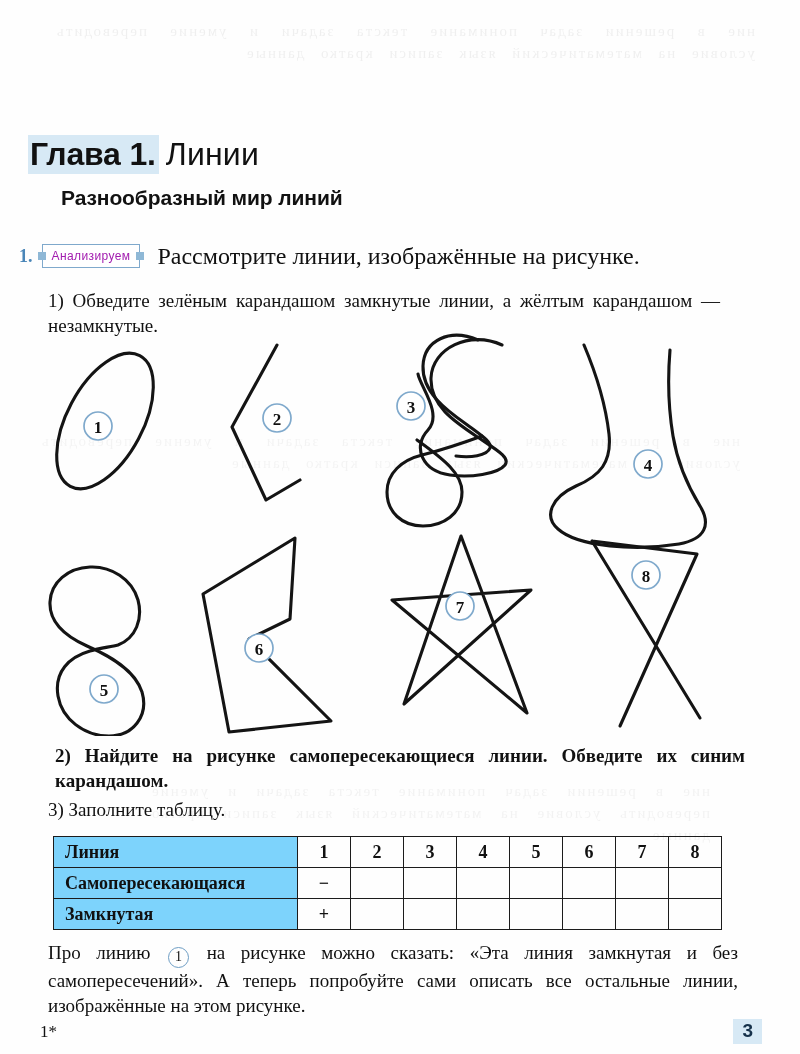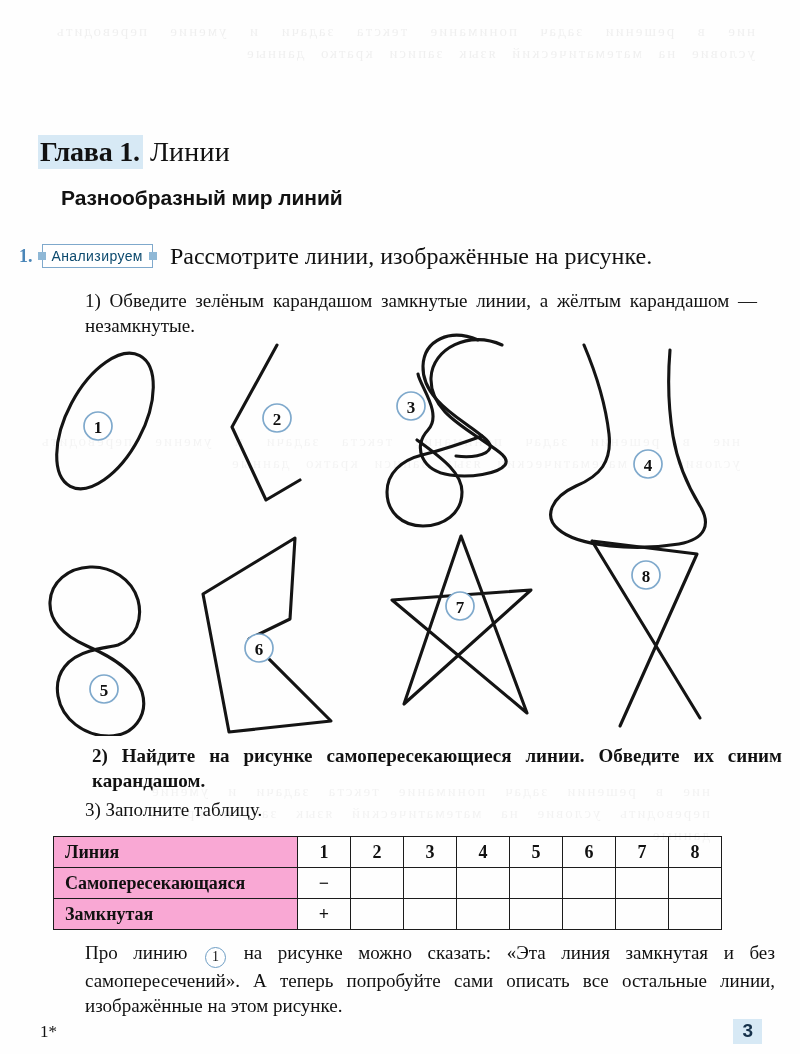"Глава 1. Линии" .chapter-line { font-family: Liberation Serif, serif -> Liberation Sans, sans-serif; font-size: 28px -> 32px; left: 38px -> 28px }
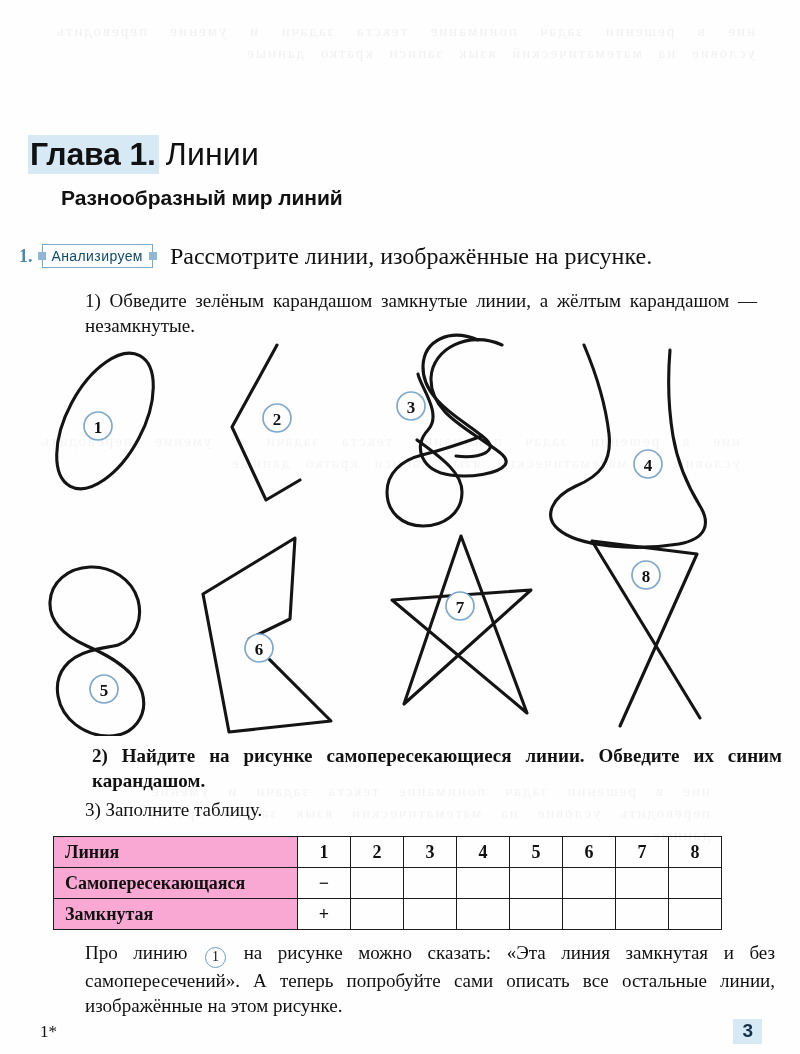"Анализируем" .badge-label { color: #0c4a6e -> #a21caf; font-size: 14px -> 12px }
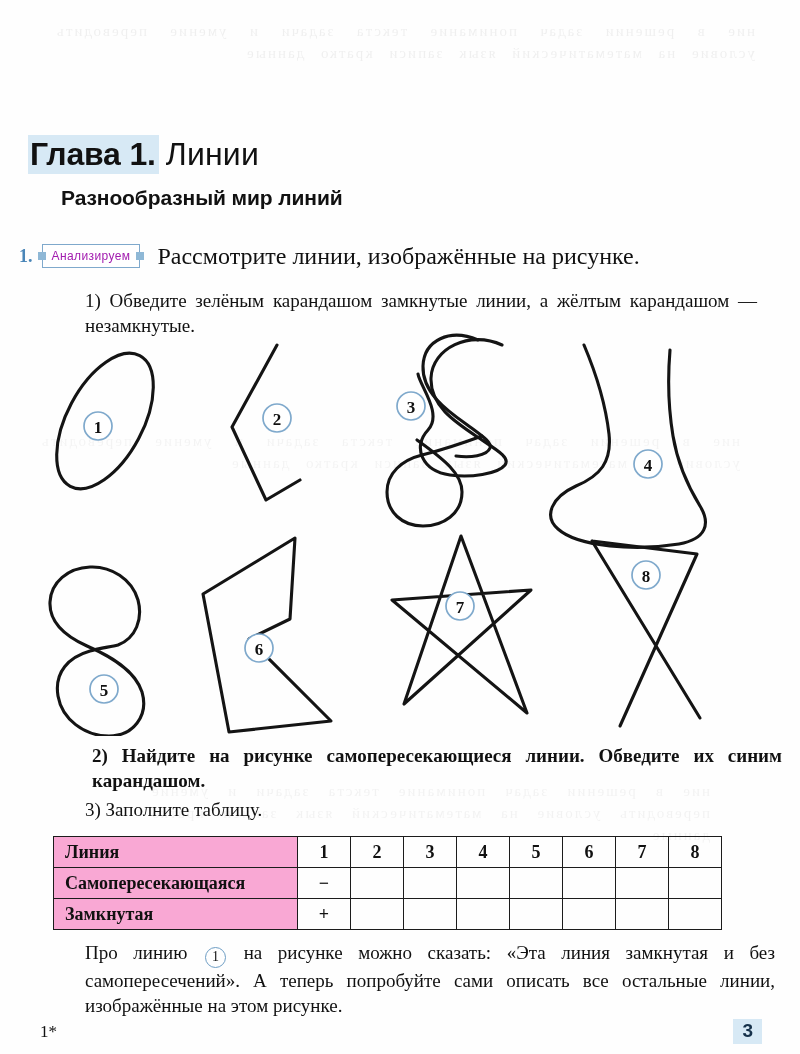"1) Обведите зелёным карандашом замкнутые" .para { margin-left: 37px -> none }
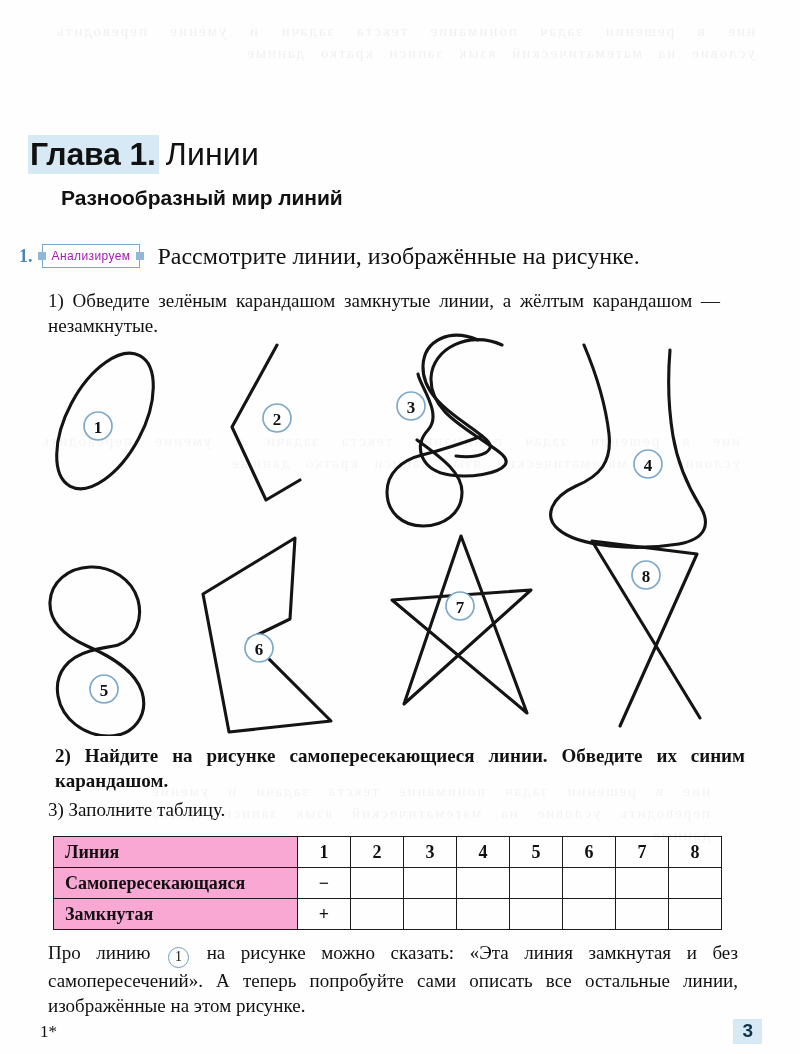"Линия" table.lines-table th.rowhead, table.lines-table td.rowhead { background: #f9a8d4 -> #7dd3fc }
